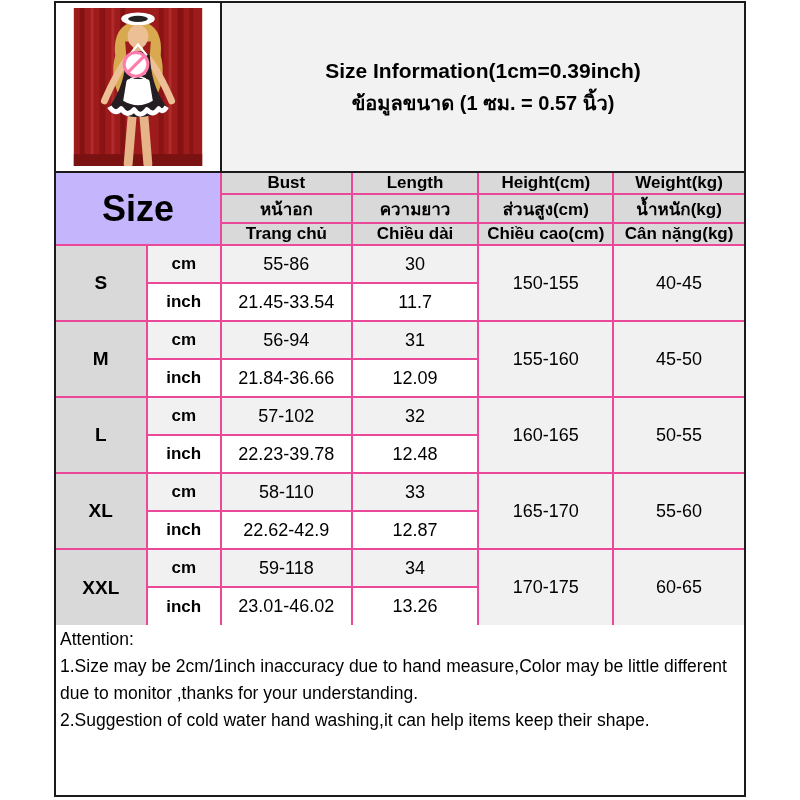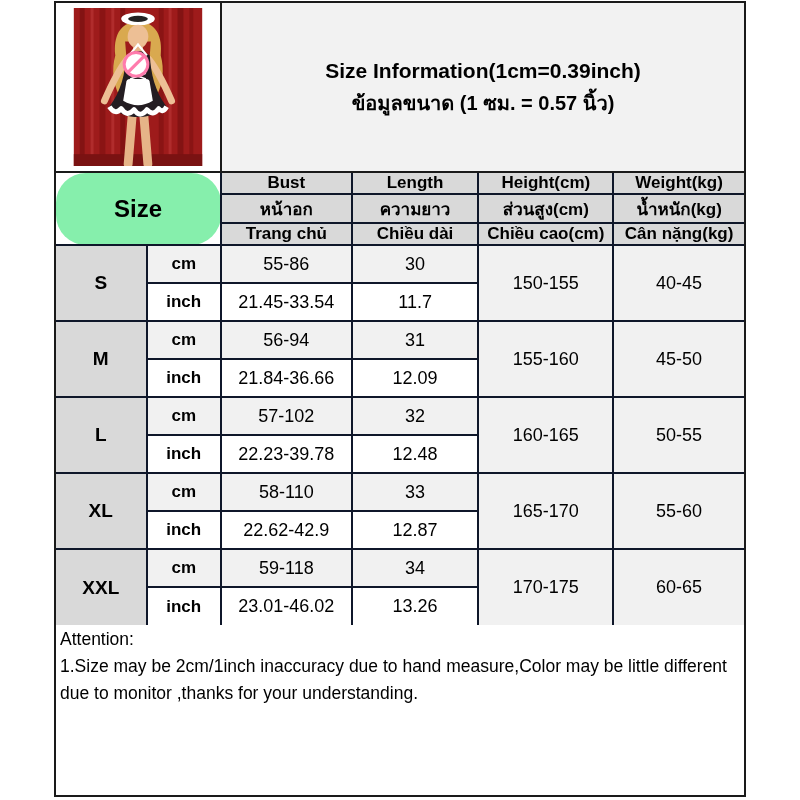"Size" th.size-big { background: #86efac -> #c4b5fd; border-radius: 30px -> none; font-size: 24px -> 36px }
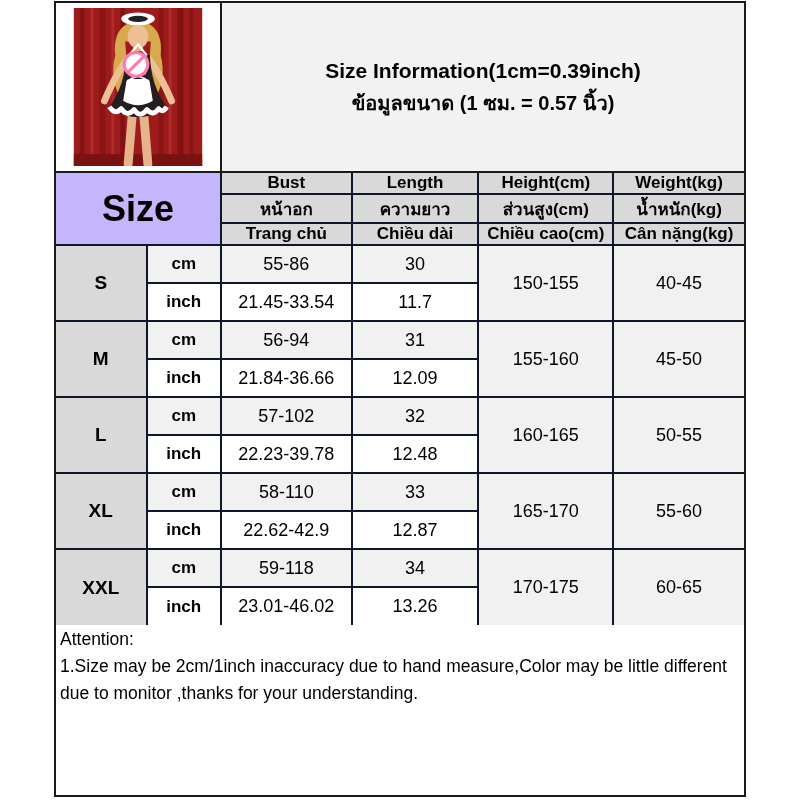"หน้าอก" .size-table td, .size-table th { border: 2px solid #0f172a -> 2px solid #ec4899 }
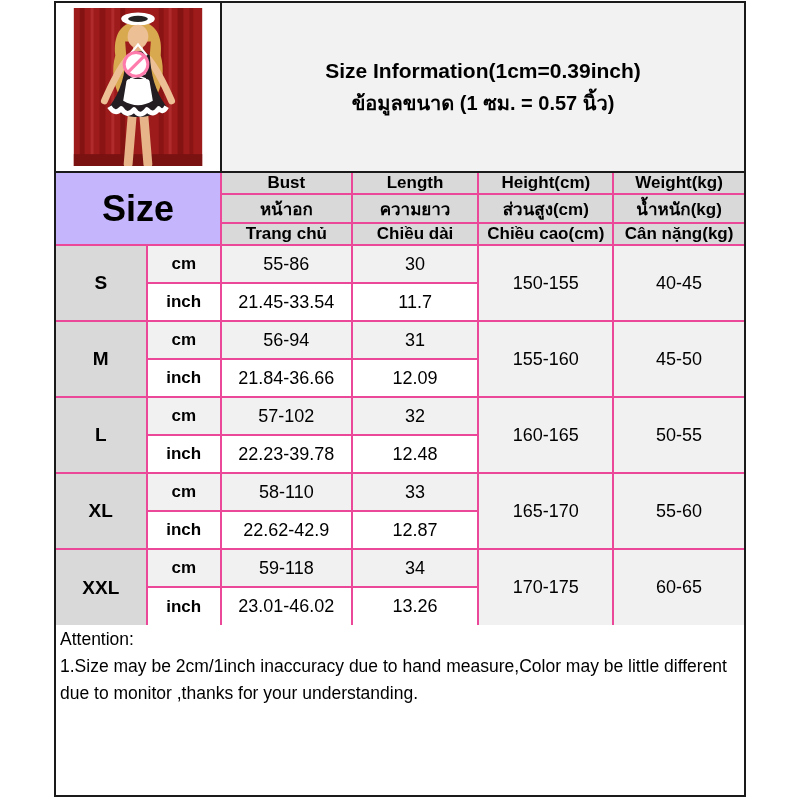"2.Suggestion of cold water hand" div.a-line { html: none -> <div>2.Suggestion of cold water hand washing,it can help items keep their shape.</div> }
